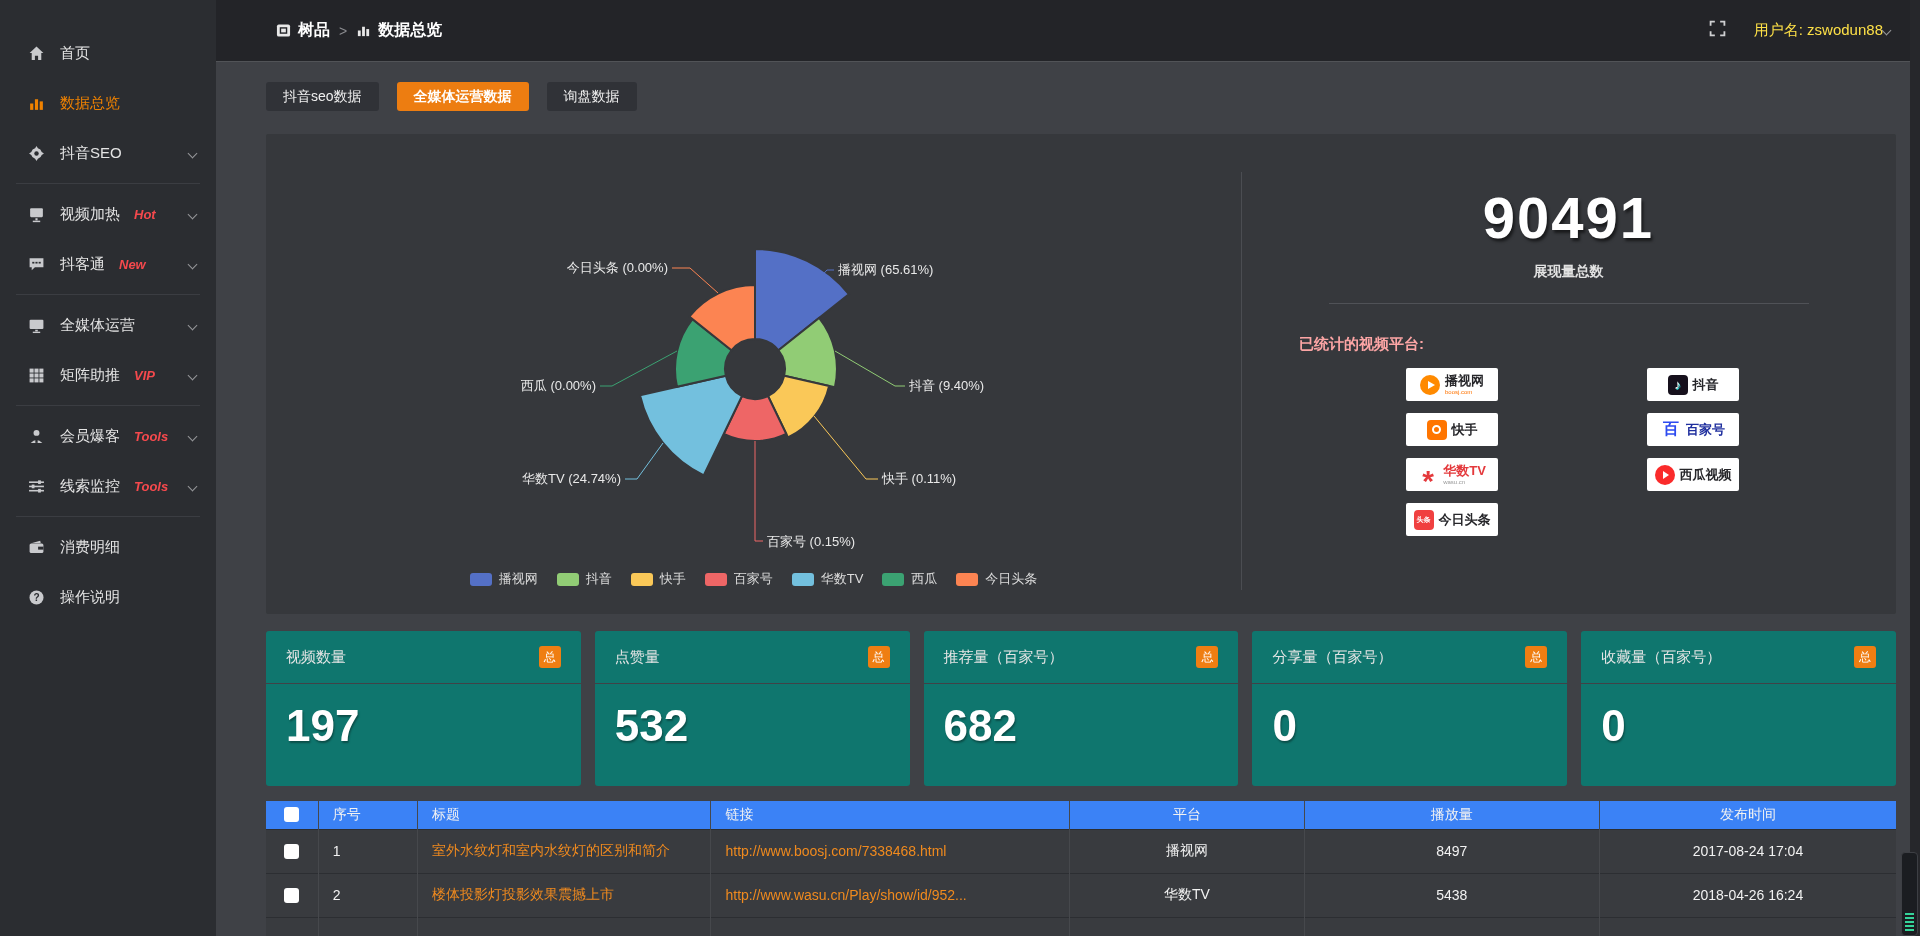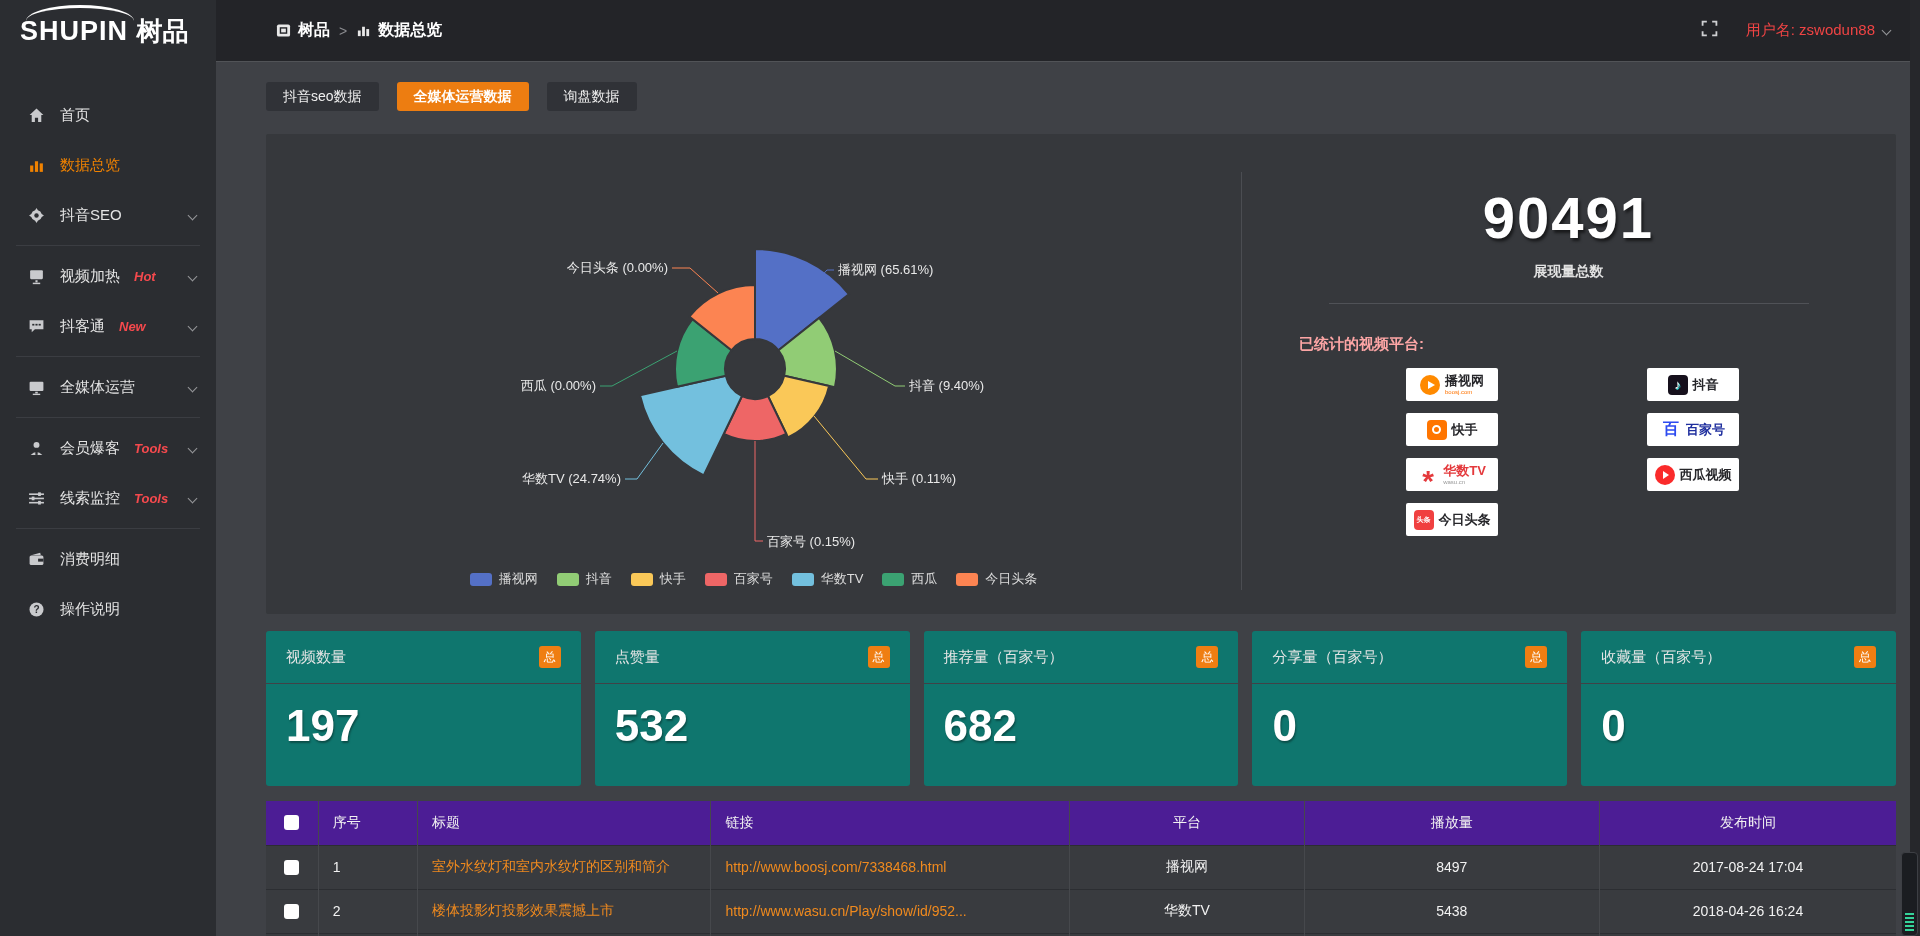"SHUPIN 树品" div.logo { html: <div> <span></span> <span>SHUPIN</span> <span>树品</span> </div> -> none }
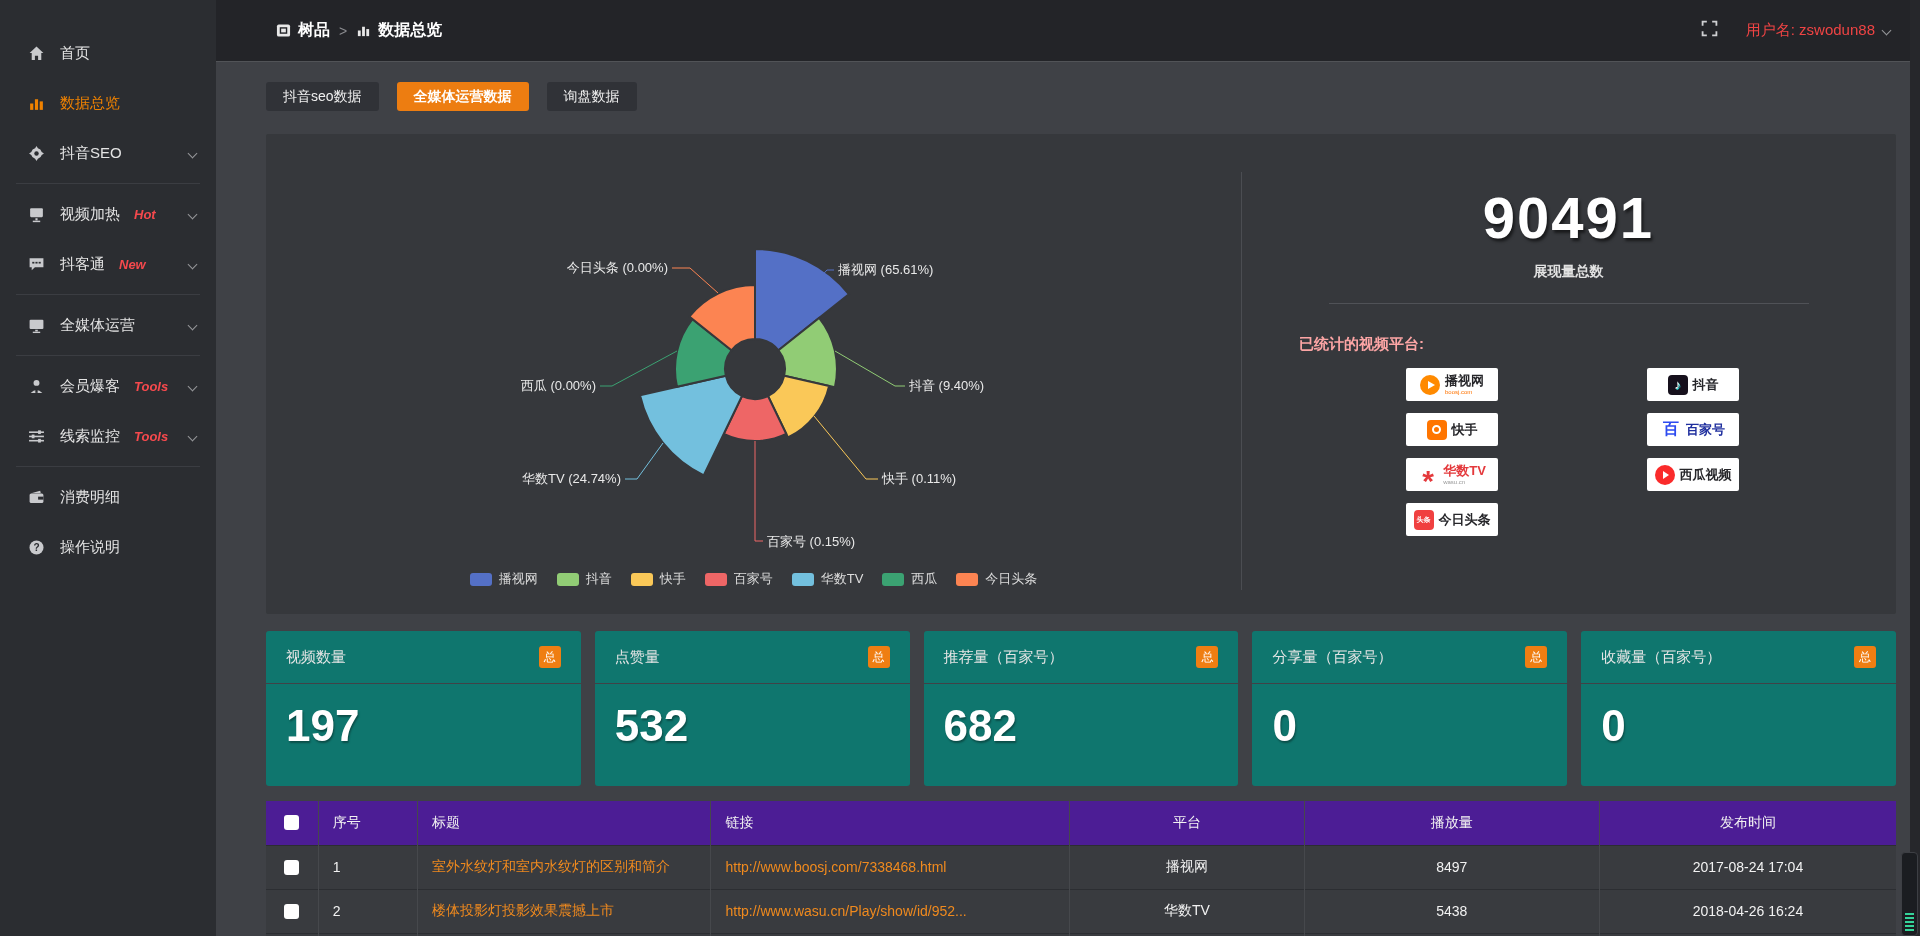"用户名: zswodun88" .username { color: #ef4444 -> #fde047; gap: 8px -> none }
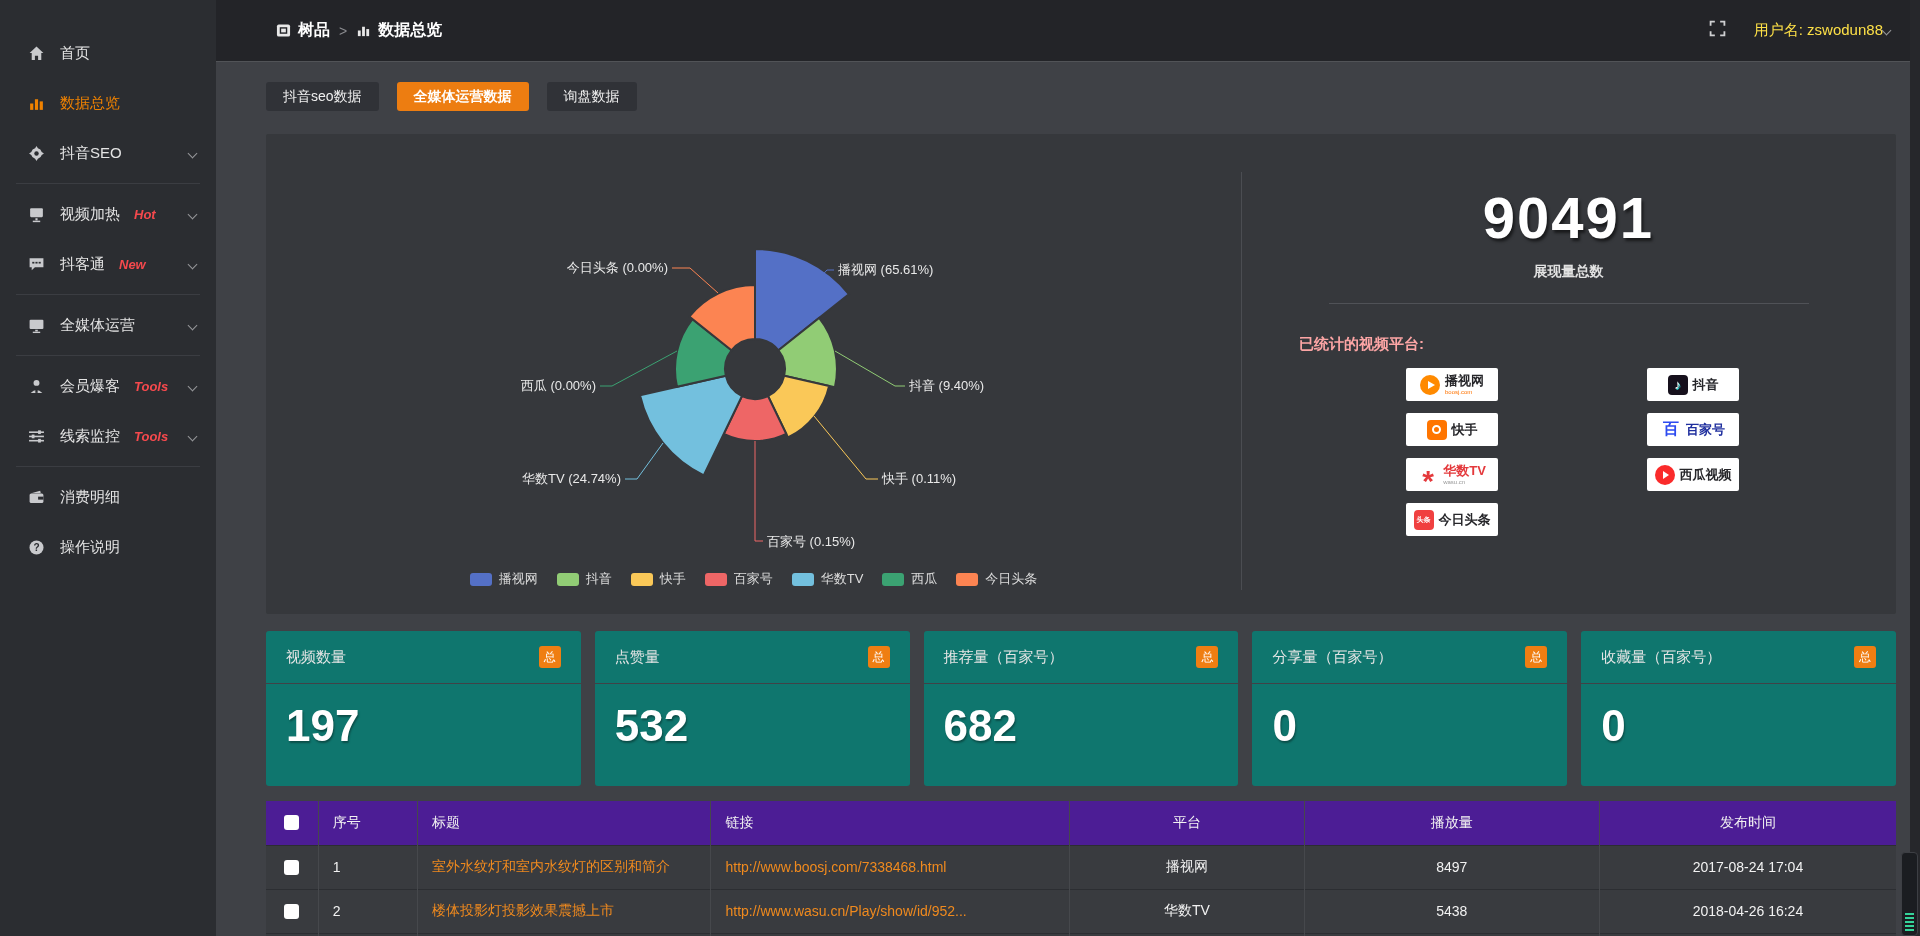"矩阵助推" div.s-item { html: none -> <div> <span><svg> <rect></rect> <rect></rect> <rect></rect> <rect></rect> <rect></rect> <rect></rect> <rect></rect> <rect></rect> <rect></rect> </svg></span> <span>矩阵助推</span> <span>VIP</span> <span></span> </div> }
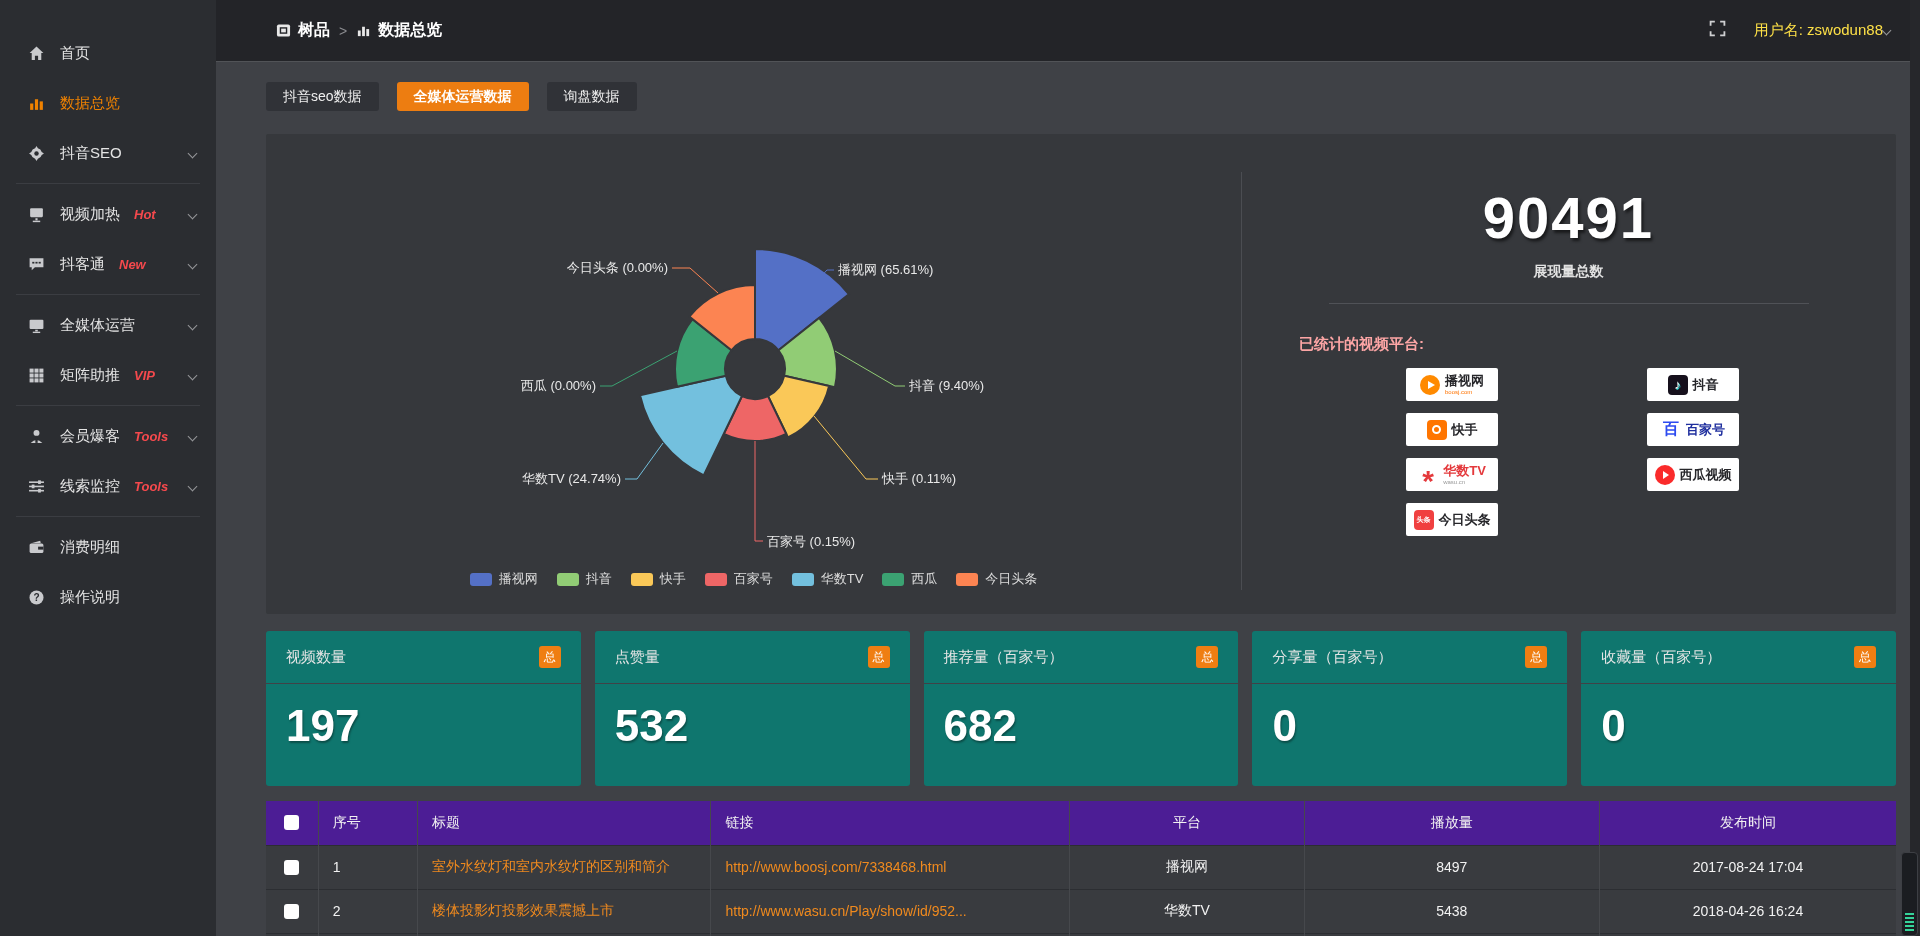"序号" thead tr { background: #4c1d95 -> #3b82f6; height: 44px -> 28px }
